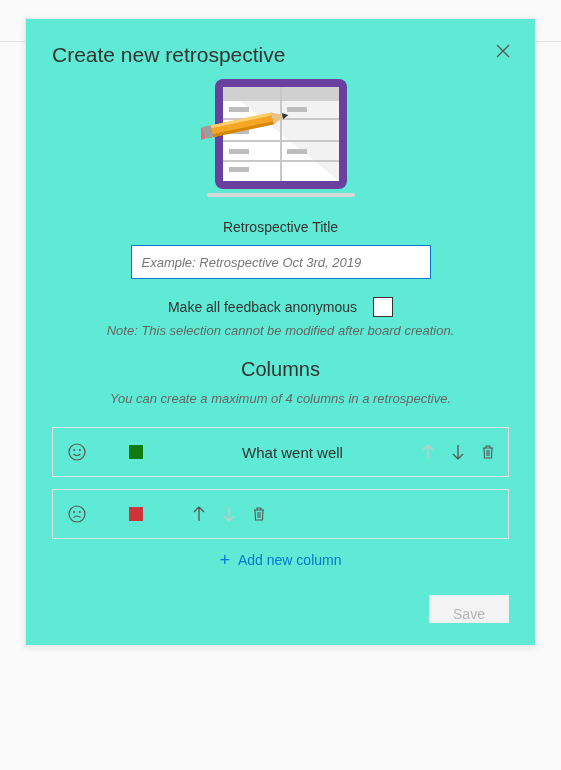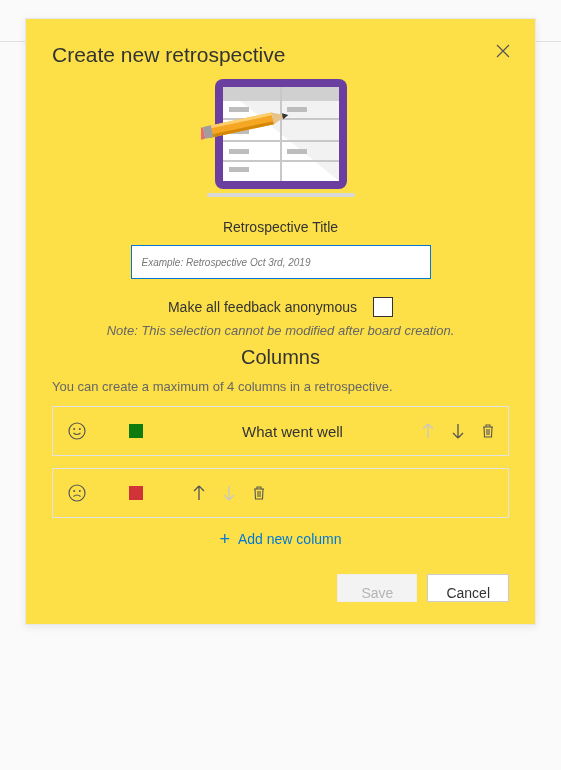"Create new retrospective" .dialog { background: #fde047 -> #5eead4 }
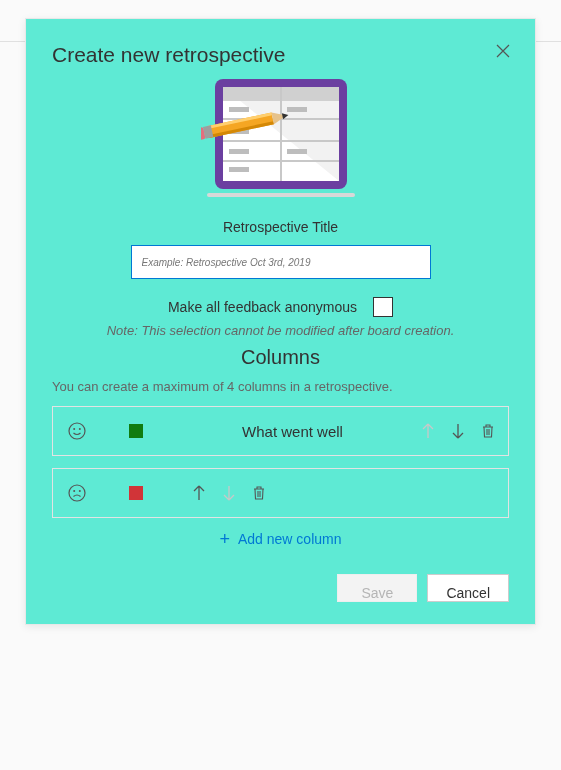"Example: Retrospective Oct 3rd, 2019" .title-input { font-size: 10px -> 13px }
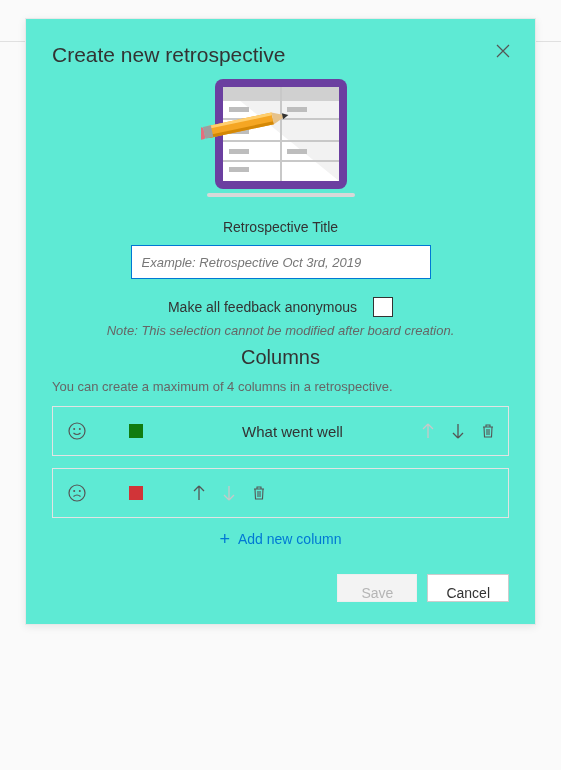"Note: This selection cannot be" .note { margin-bottom: 8px -> 20px }
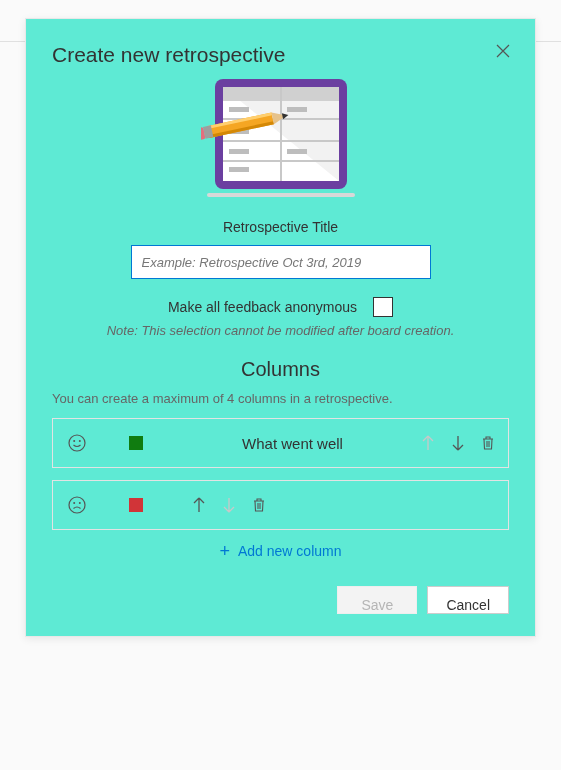"You can create a maximum" .columns-note { font-style: none -> italic; margin-bottom: 12px -> 21px; text-align: left -> center }
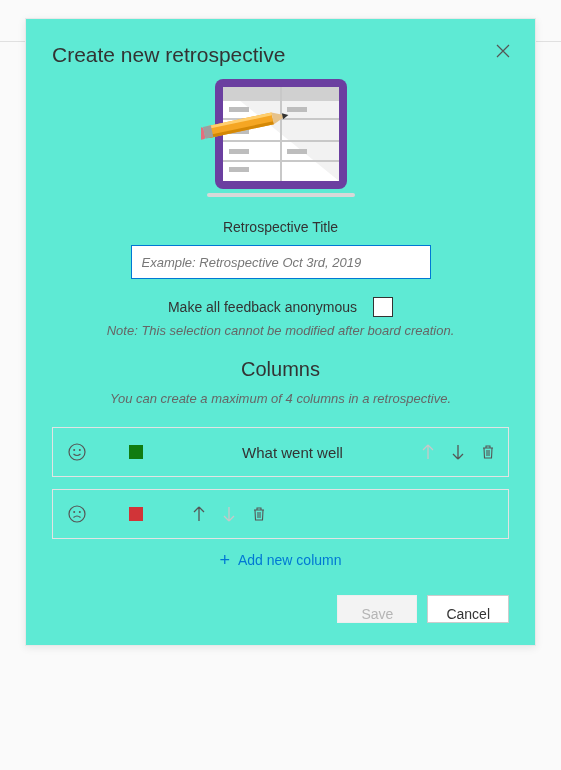"Cancel" button.btn { html: <button>Cancel</button> -> none }
